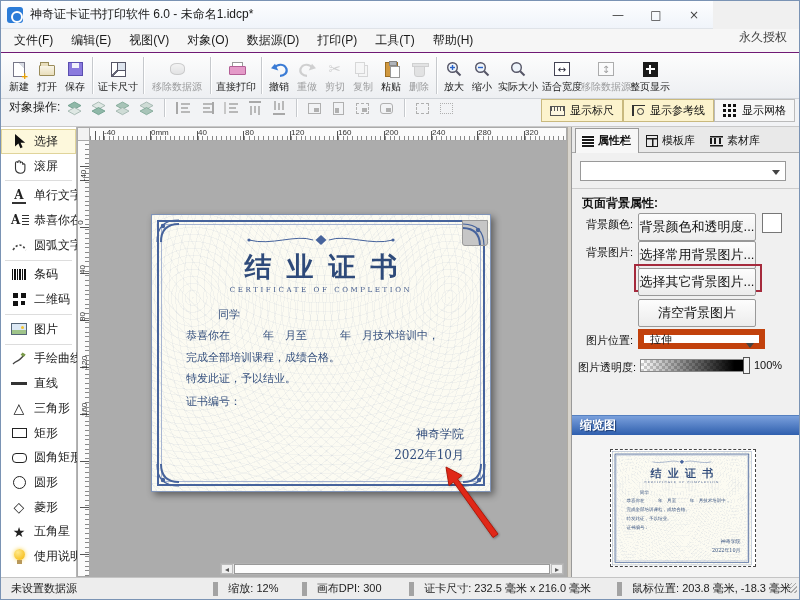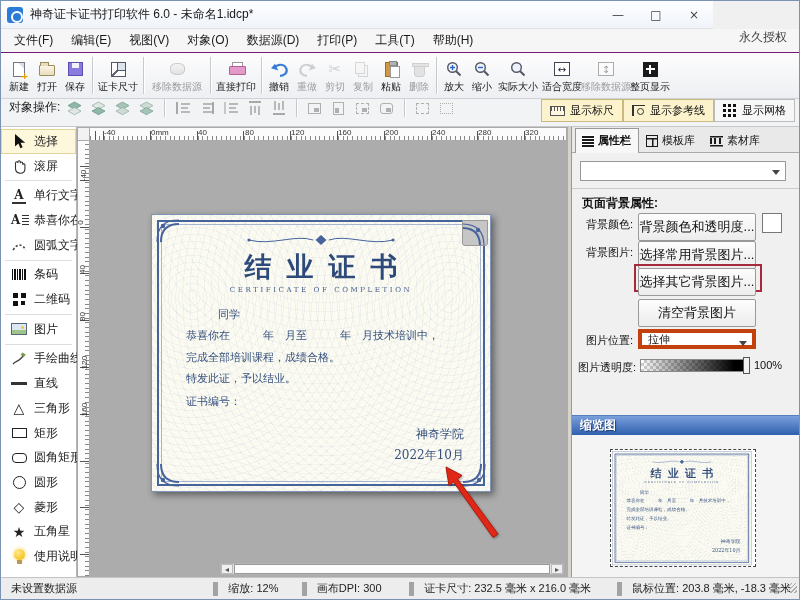"拉伸" #posddl { border: 4px solid #c2410c -> 6px solid #c2410c; width: 118px -> 127px }
